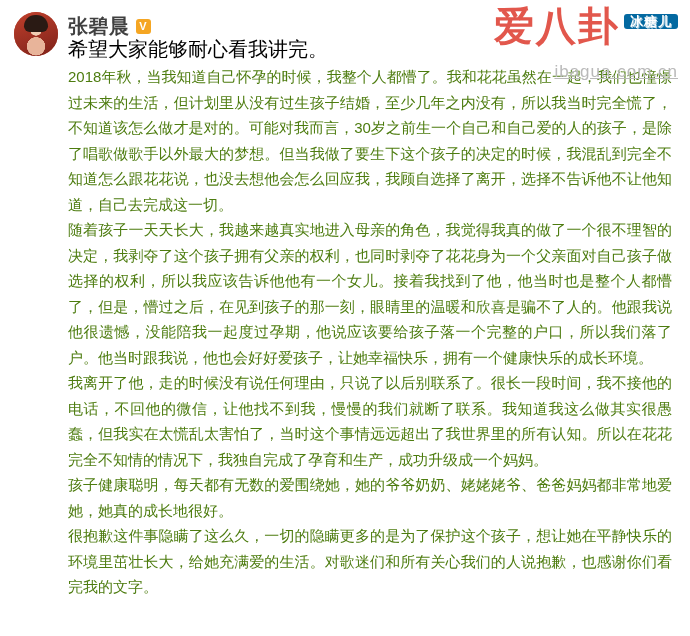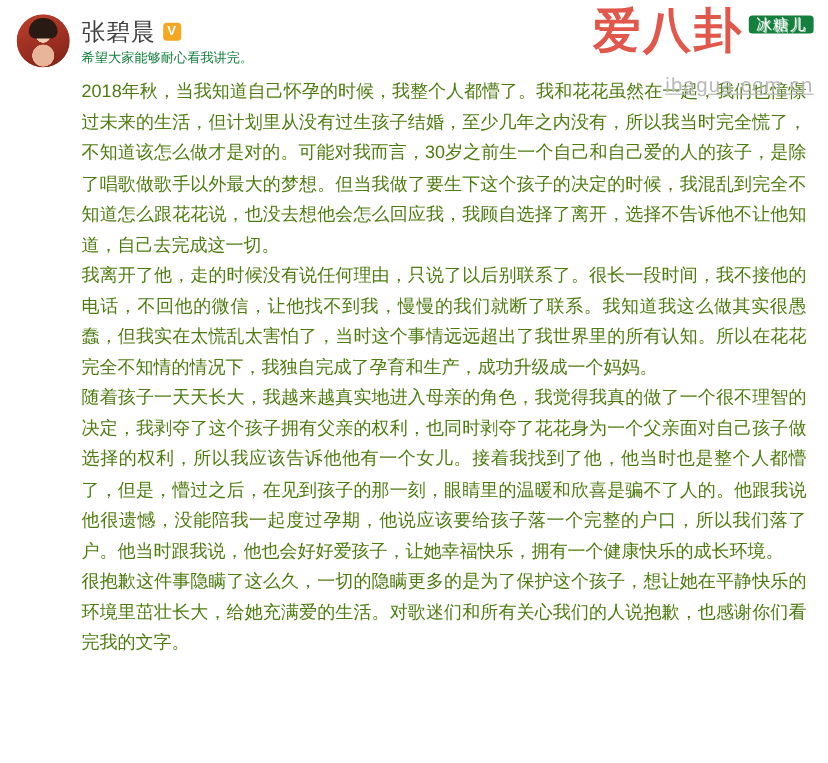"张碧晨" .username { font-weight: normal -> bold }
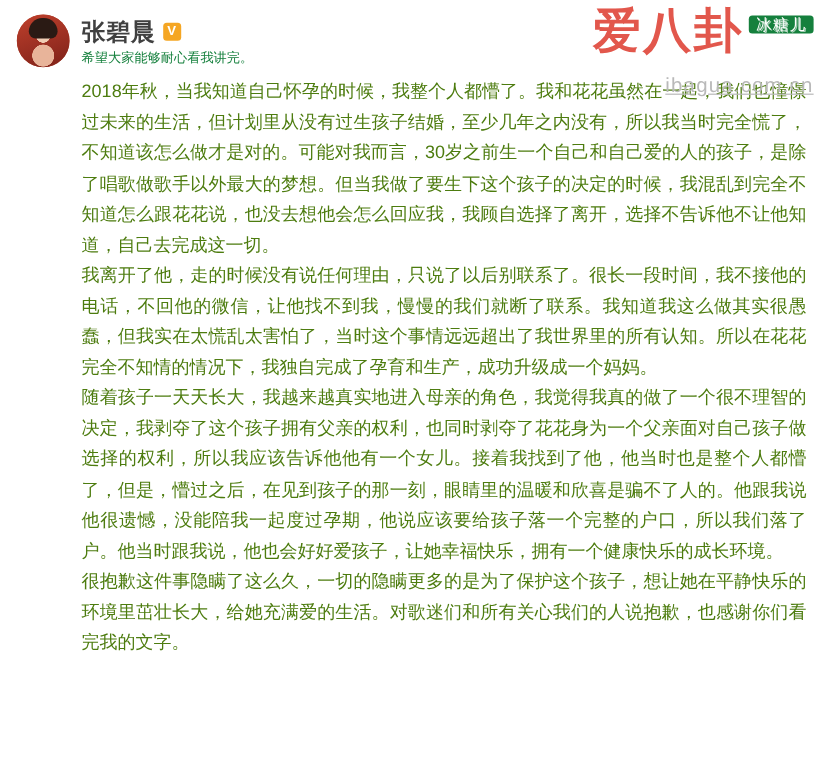"冰糖儿" .wm-badge { background: #15803d -> #0369a1; font-weight: normal -> bold }
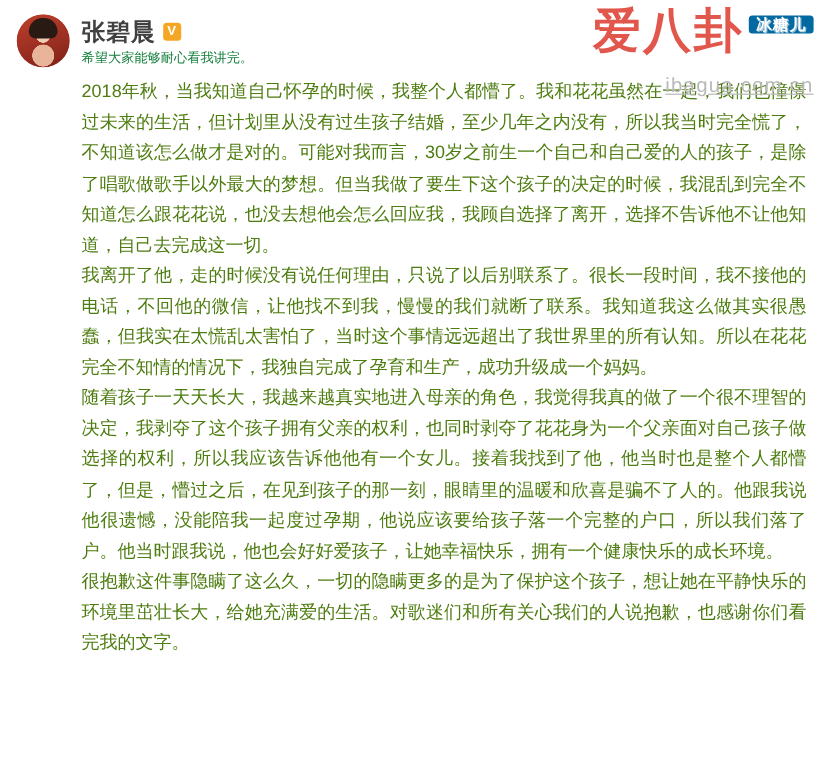"希望大家能够耐心看我讲完。" .lead { color: #15803d -> #000000; font-size: 11px -> 20px }
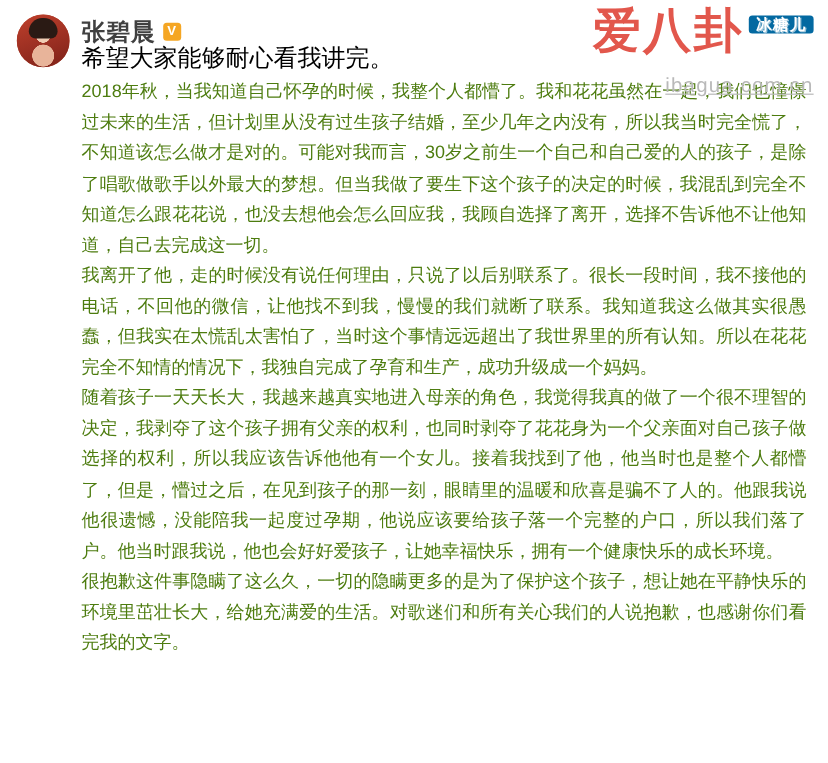"我离开了他，走的时候没有说任何理由，只说了以后别联系了。很长一段时间，我不接他的" p.para { order: before "随着孩子一天天长大，我越来越真实地进入母亲的角色，我觉得我真的做了一个很不理智的" -> after "随着孩子一天天长大，我越来越真实地进入母亲的角色，我觉得我真的做了一个很不理智的" }
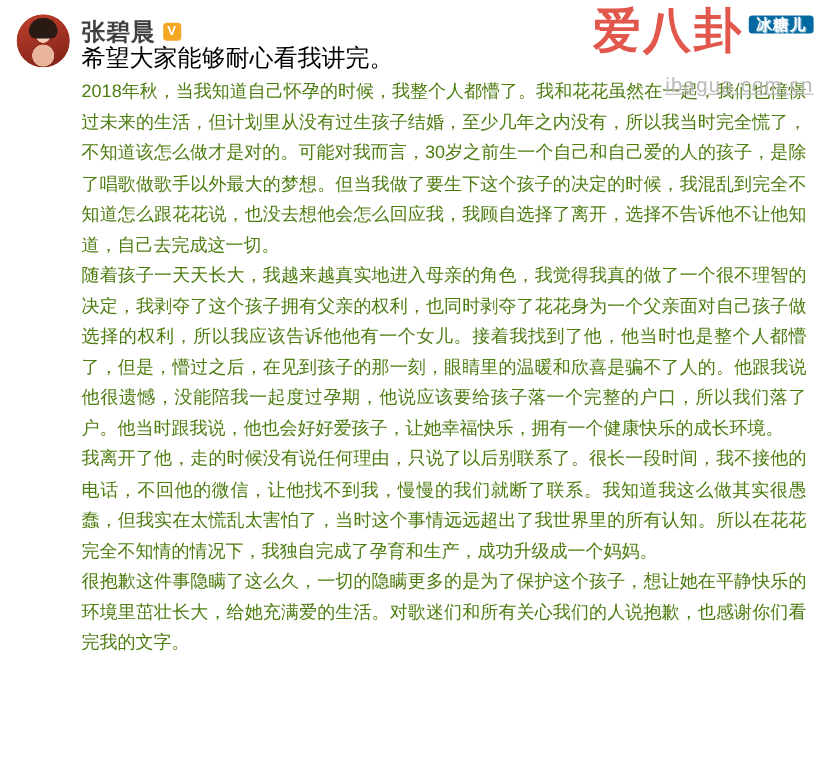"孩子健康聪明，每天都有无数的爱围绕她，她的爷爷奶奶、姥姥姥爷、爸爸妈妈都非常地爱" p.para { html: none -> <p>孩子健康聪明，每天都有无数的爱围绕她，她的爷爷奶奶、姥姥姥爷、爸爸妈妈都非常地爱她，她真的成长地很好。</p> }
